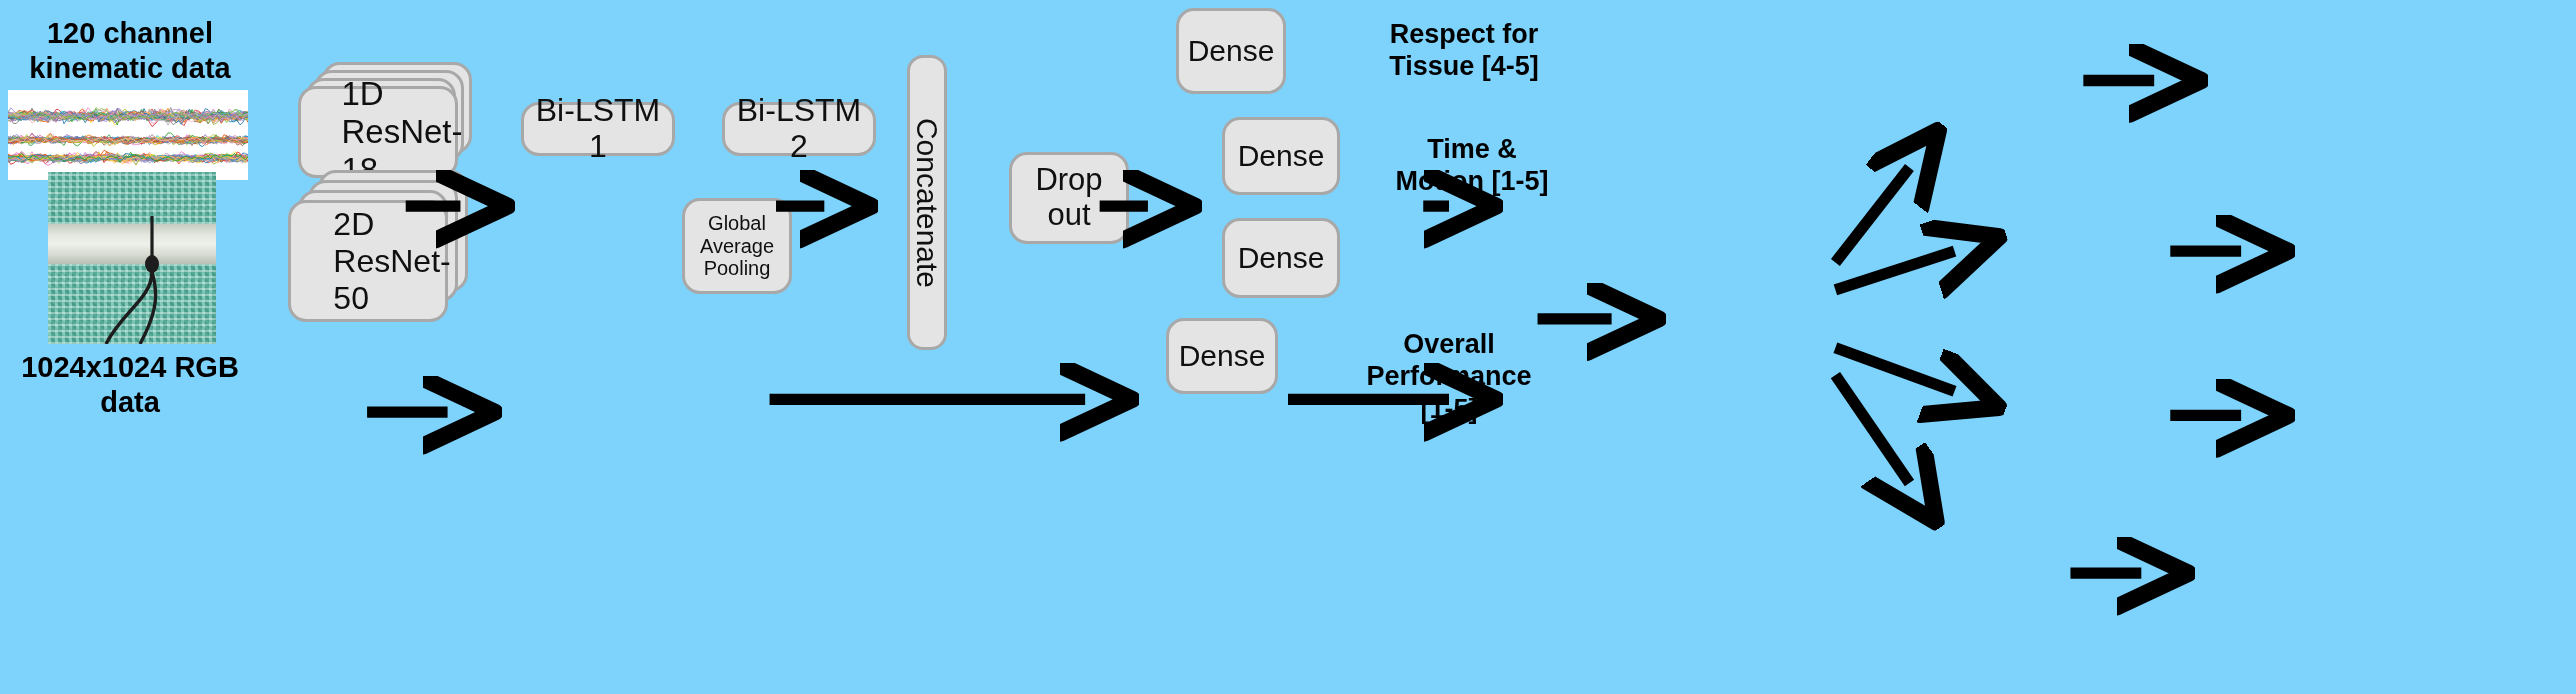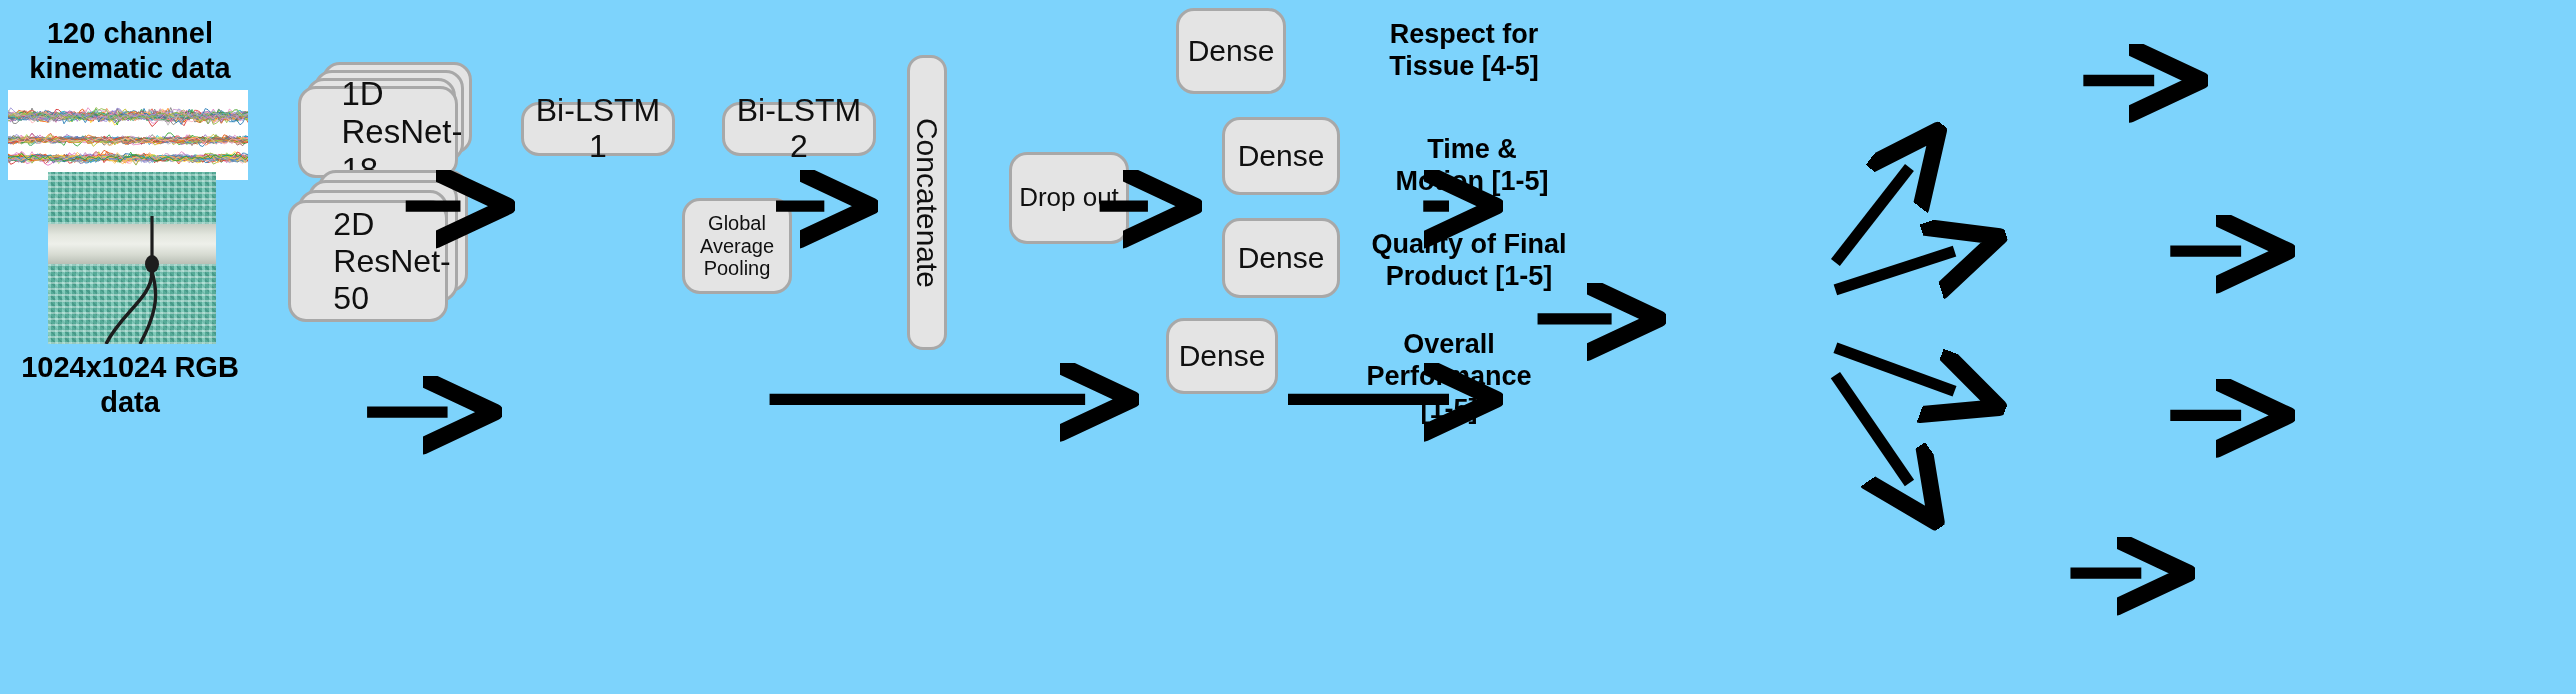"Drop out" div.node { font-size: 26px -> 31px }
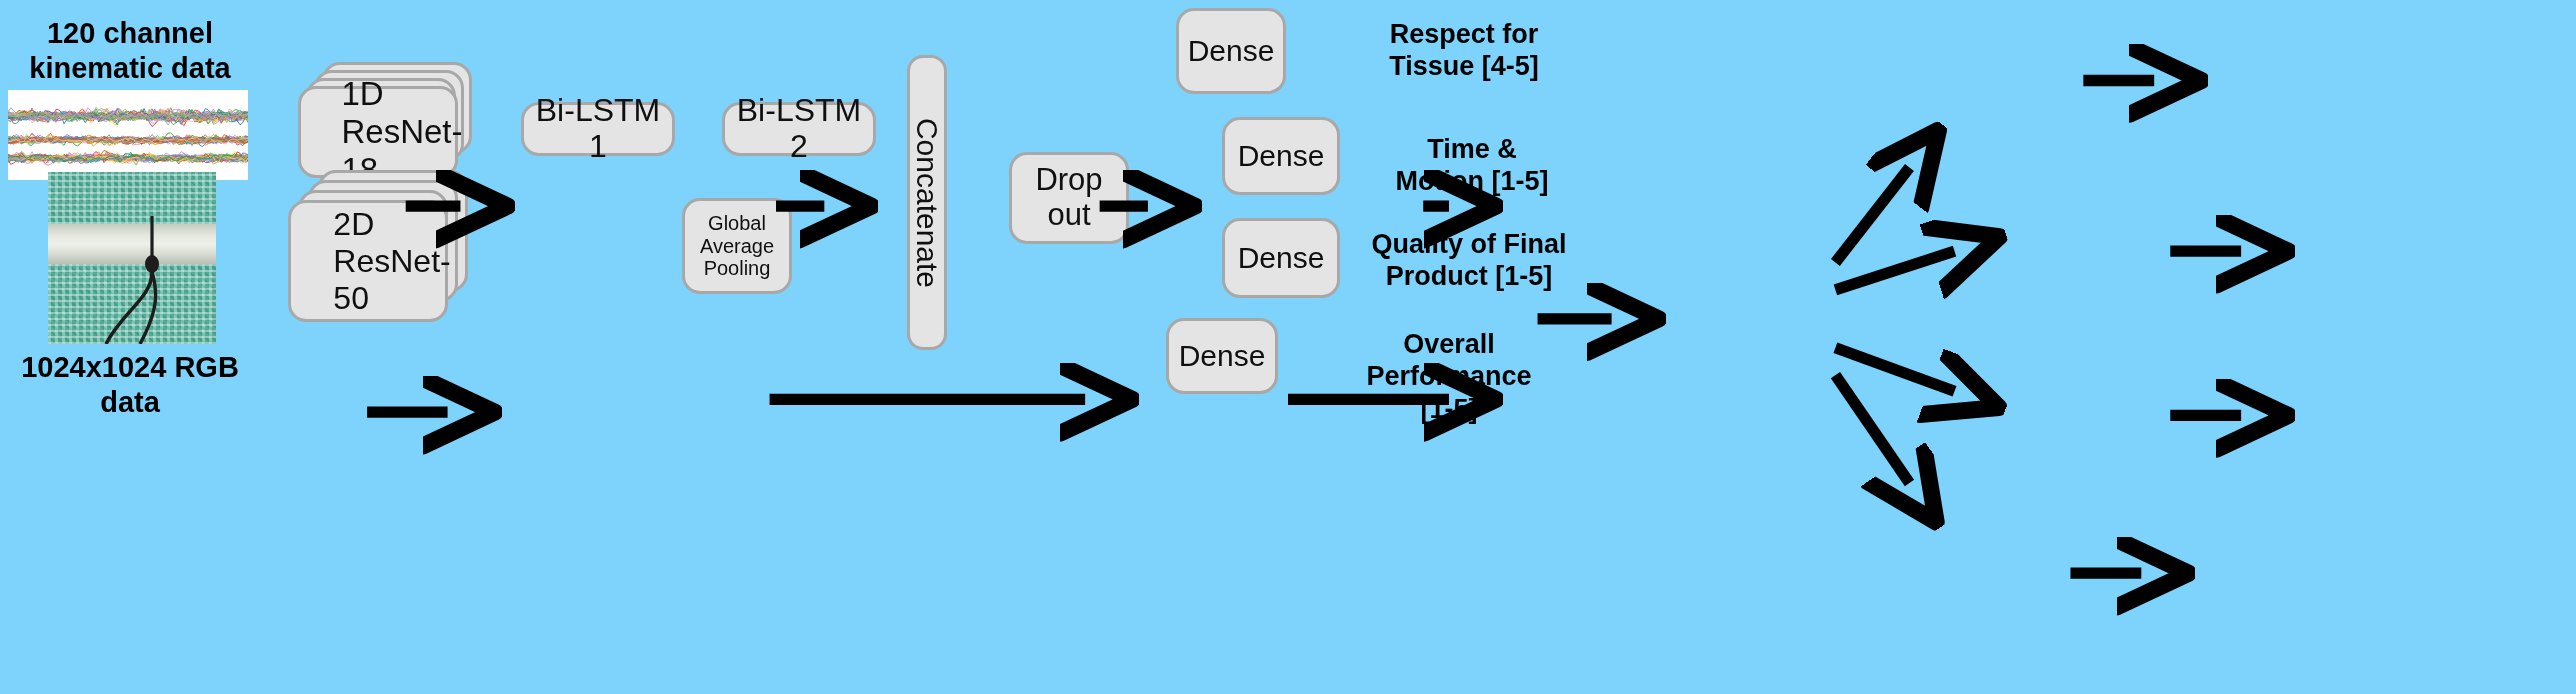"Quality of Final" div.caption { html: <div>Quality of Final Product [1-5]</div> -> none }
